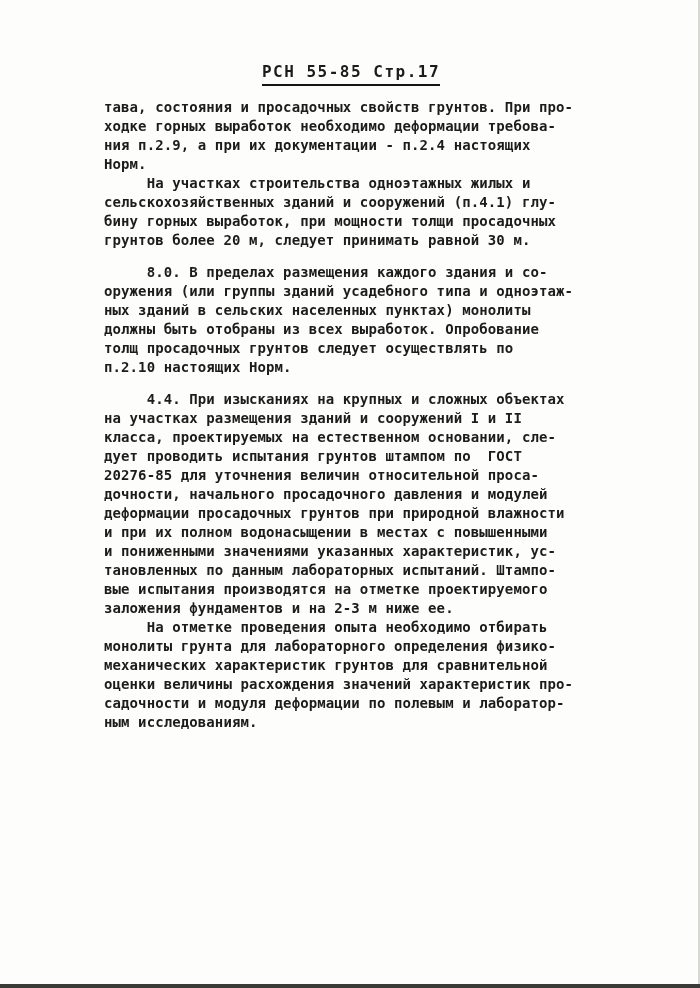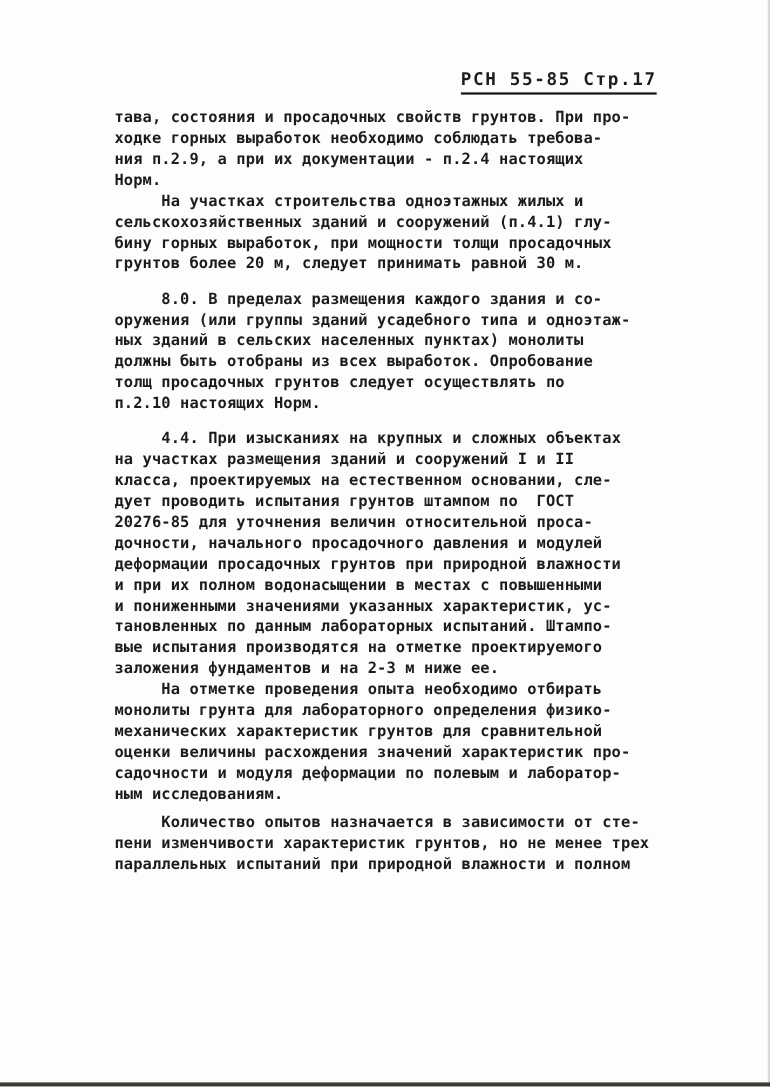"РСН 55-85 Стр.17" .header-row { text-align: right -> center }
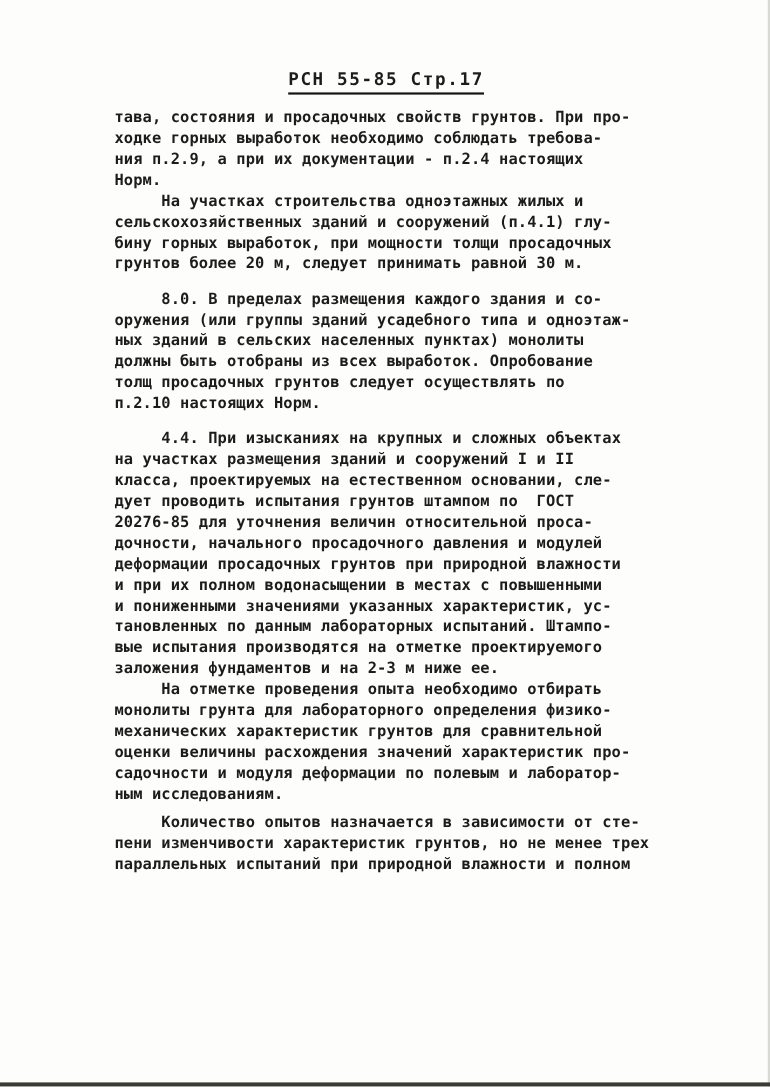"тава, состояния и просадочных свойств" p.para { text: соблюдать -> деформации }
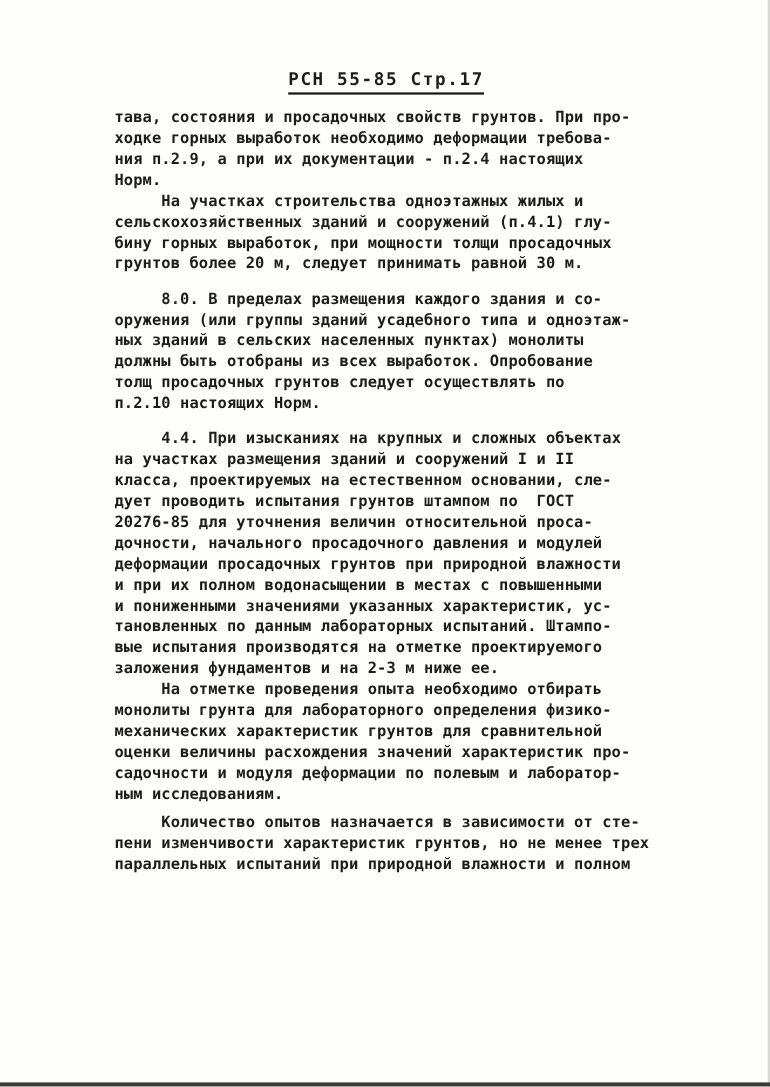"Количество опытов назначается в" p.para { html: <p> Количество опытов назначается в зависимости от сте- пени изменчивости характеристик грунтов, но не менее трех параллельных испытаний при природной влажности и полном</p> -> none }
